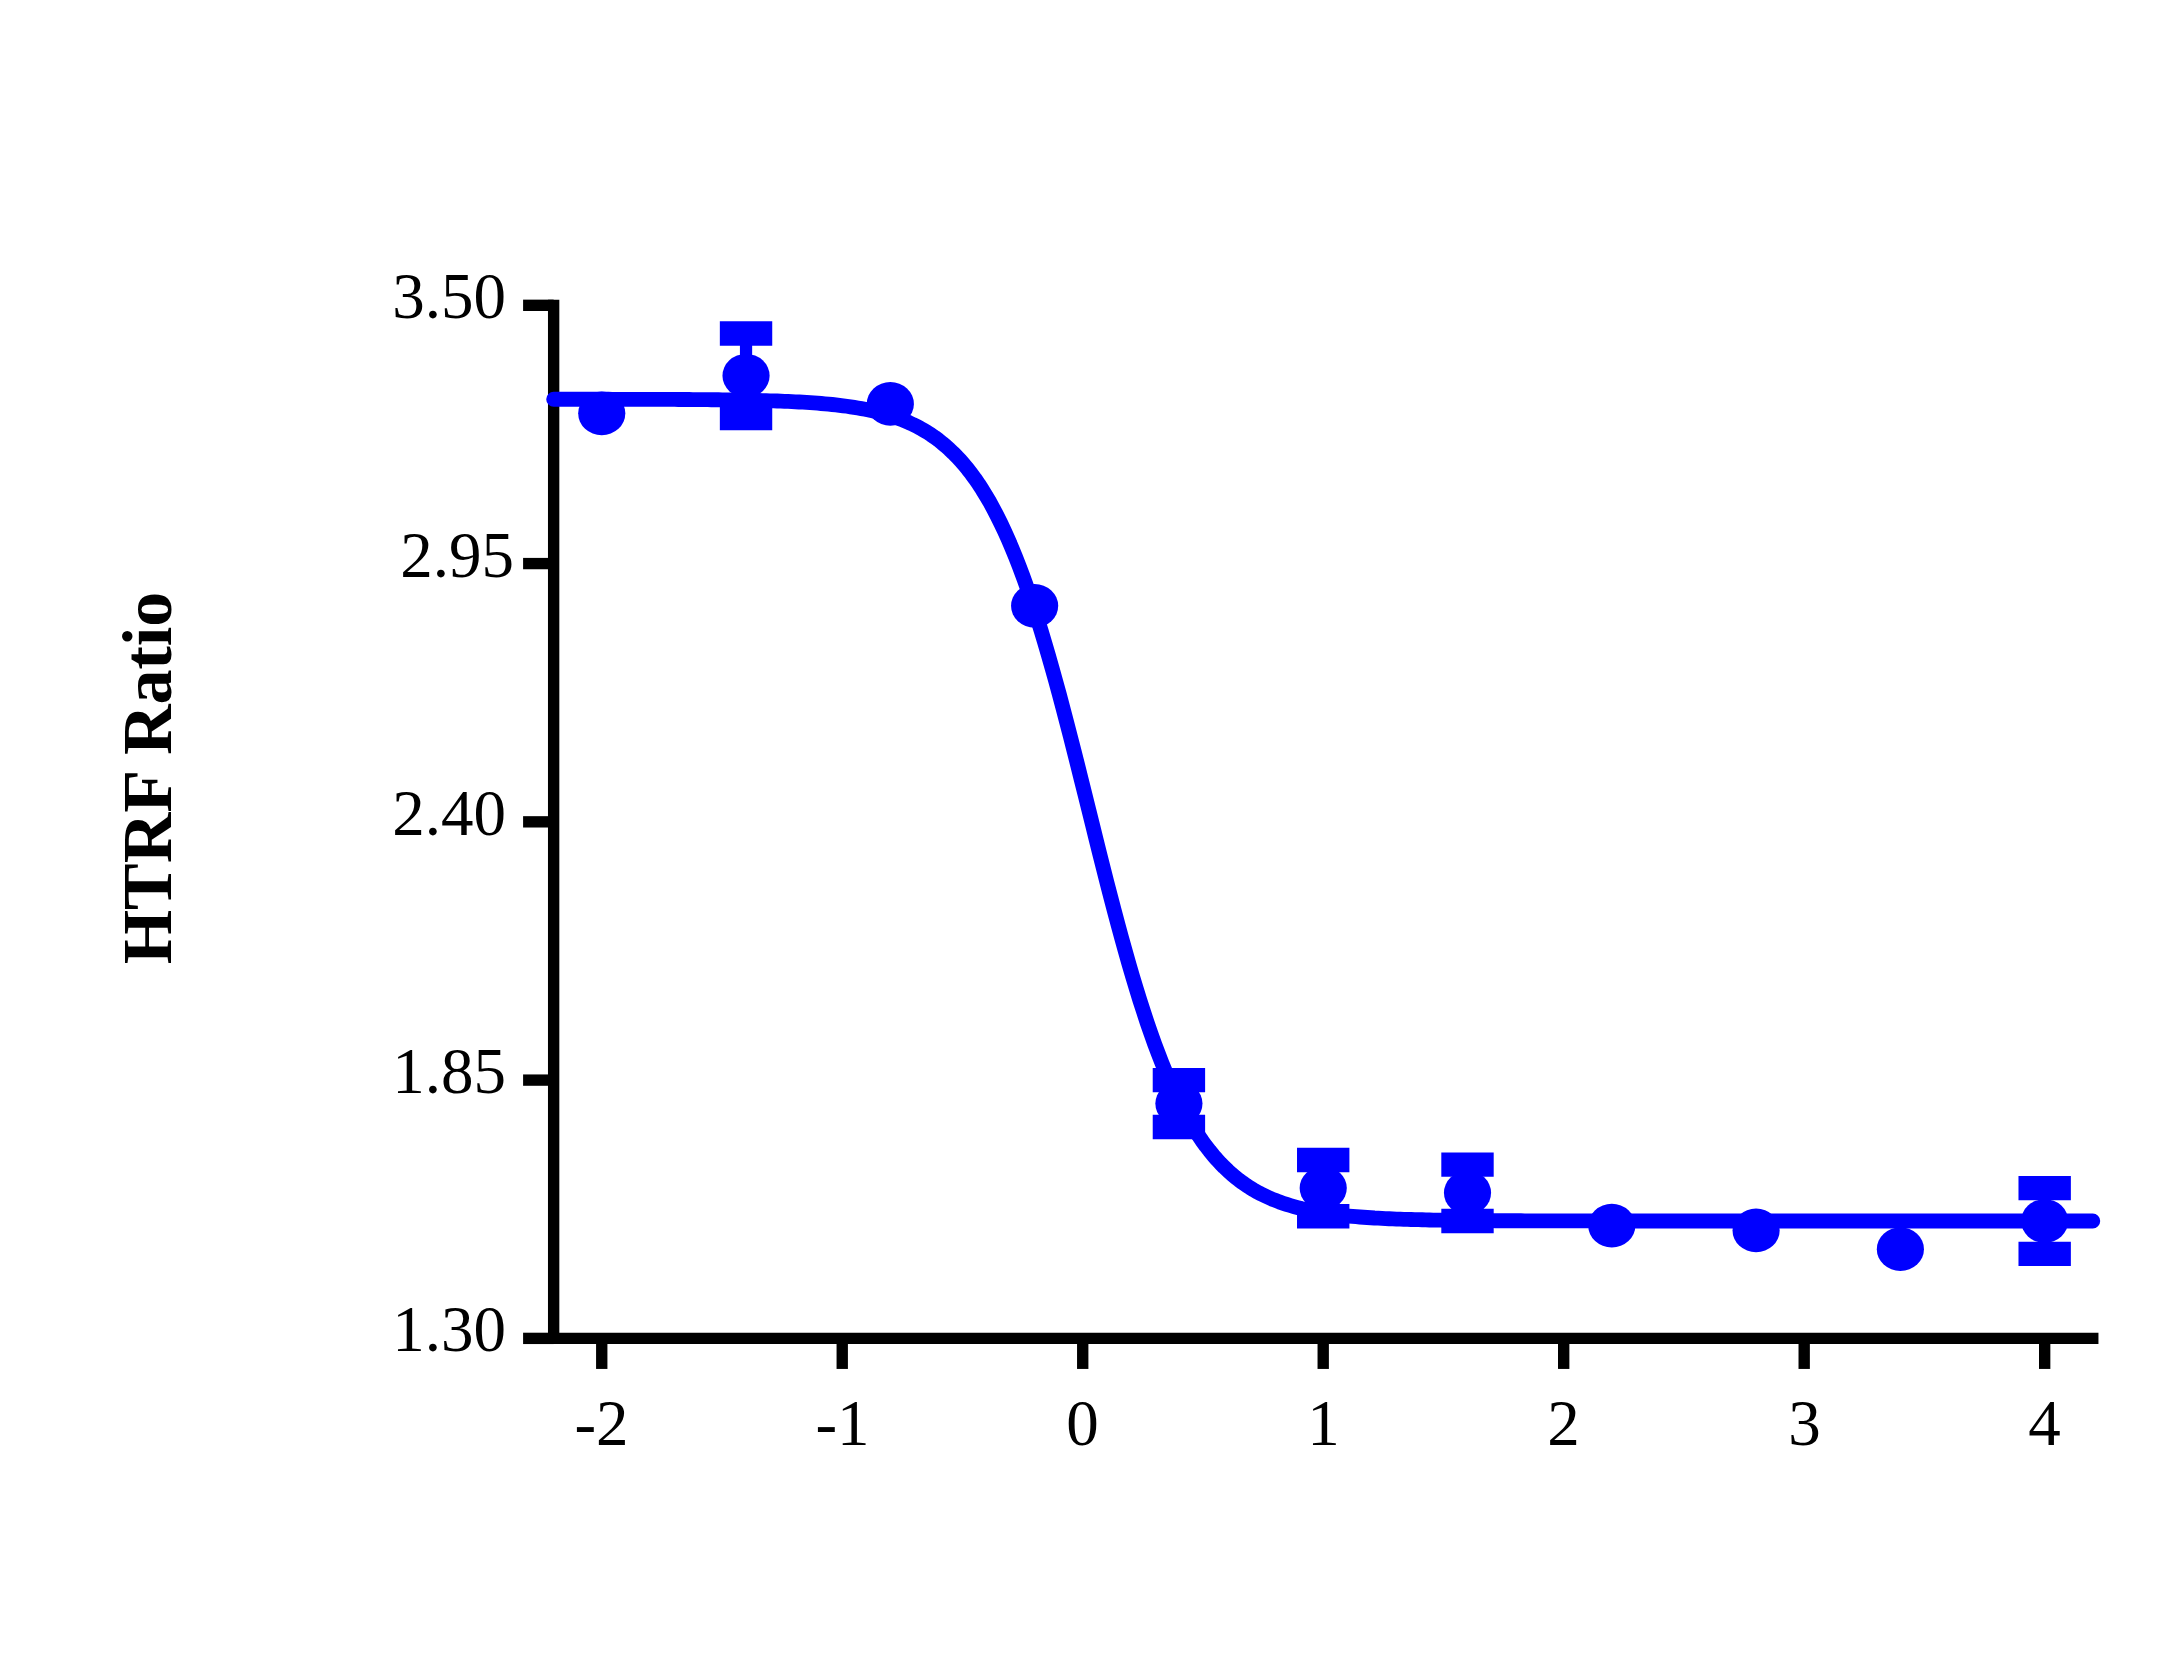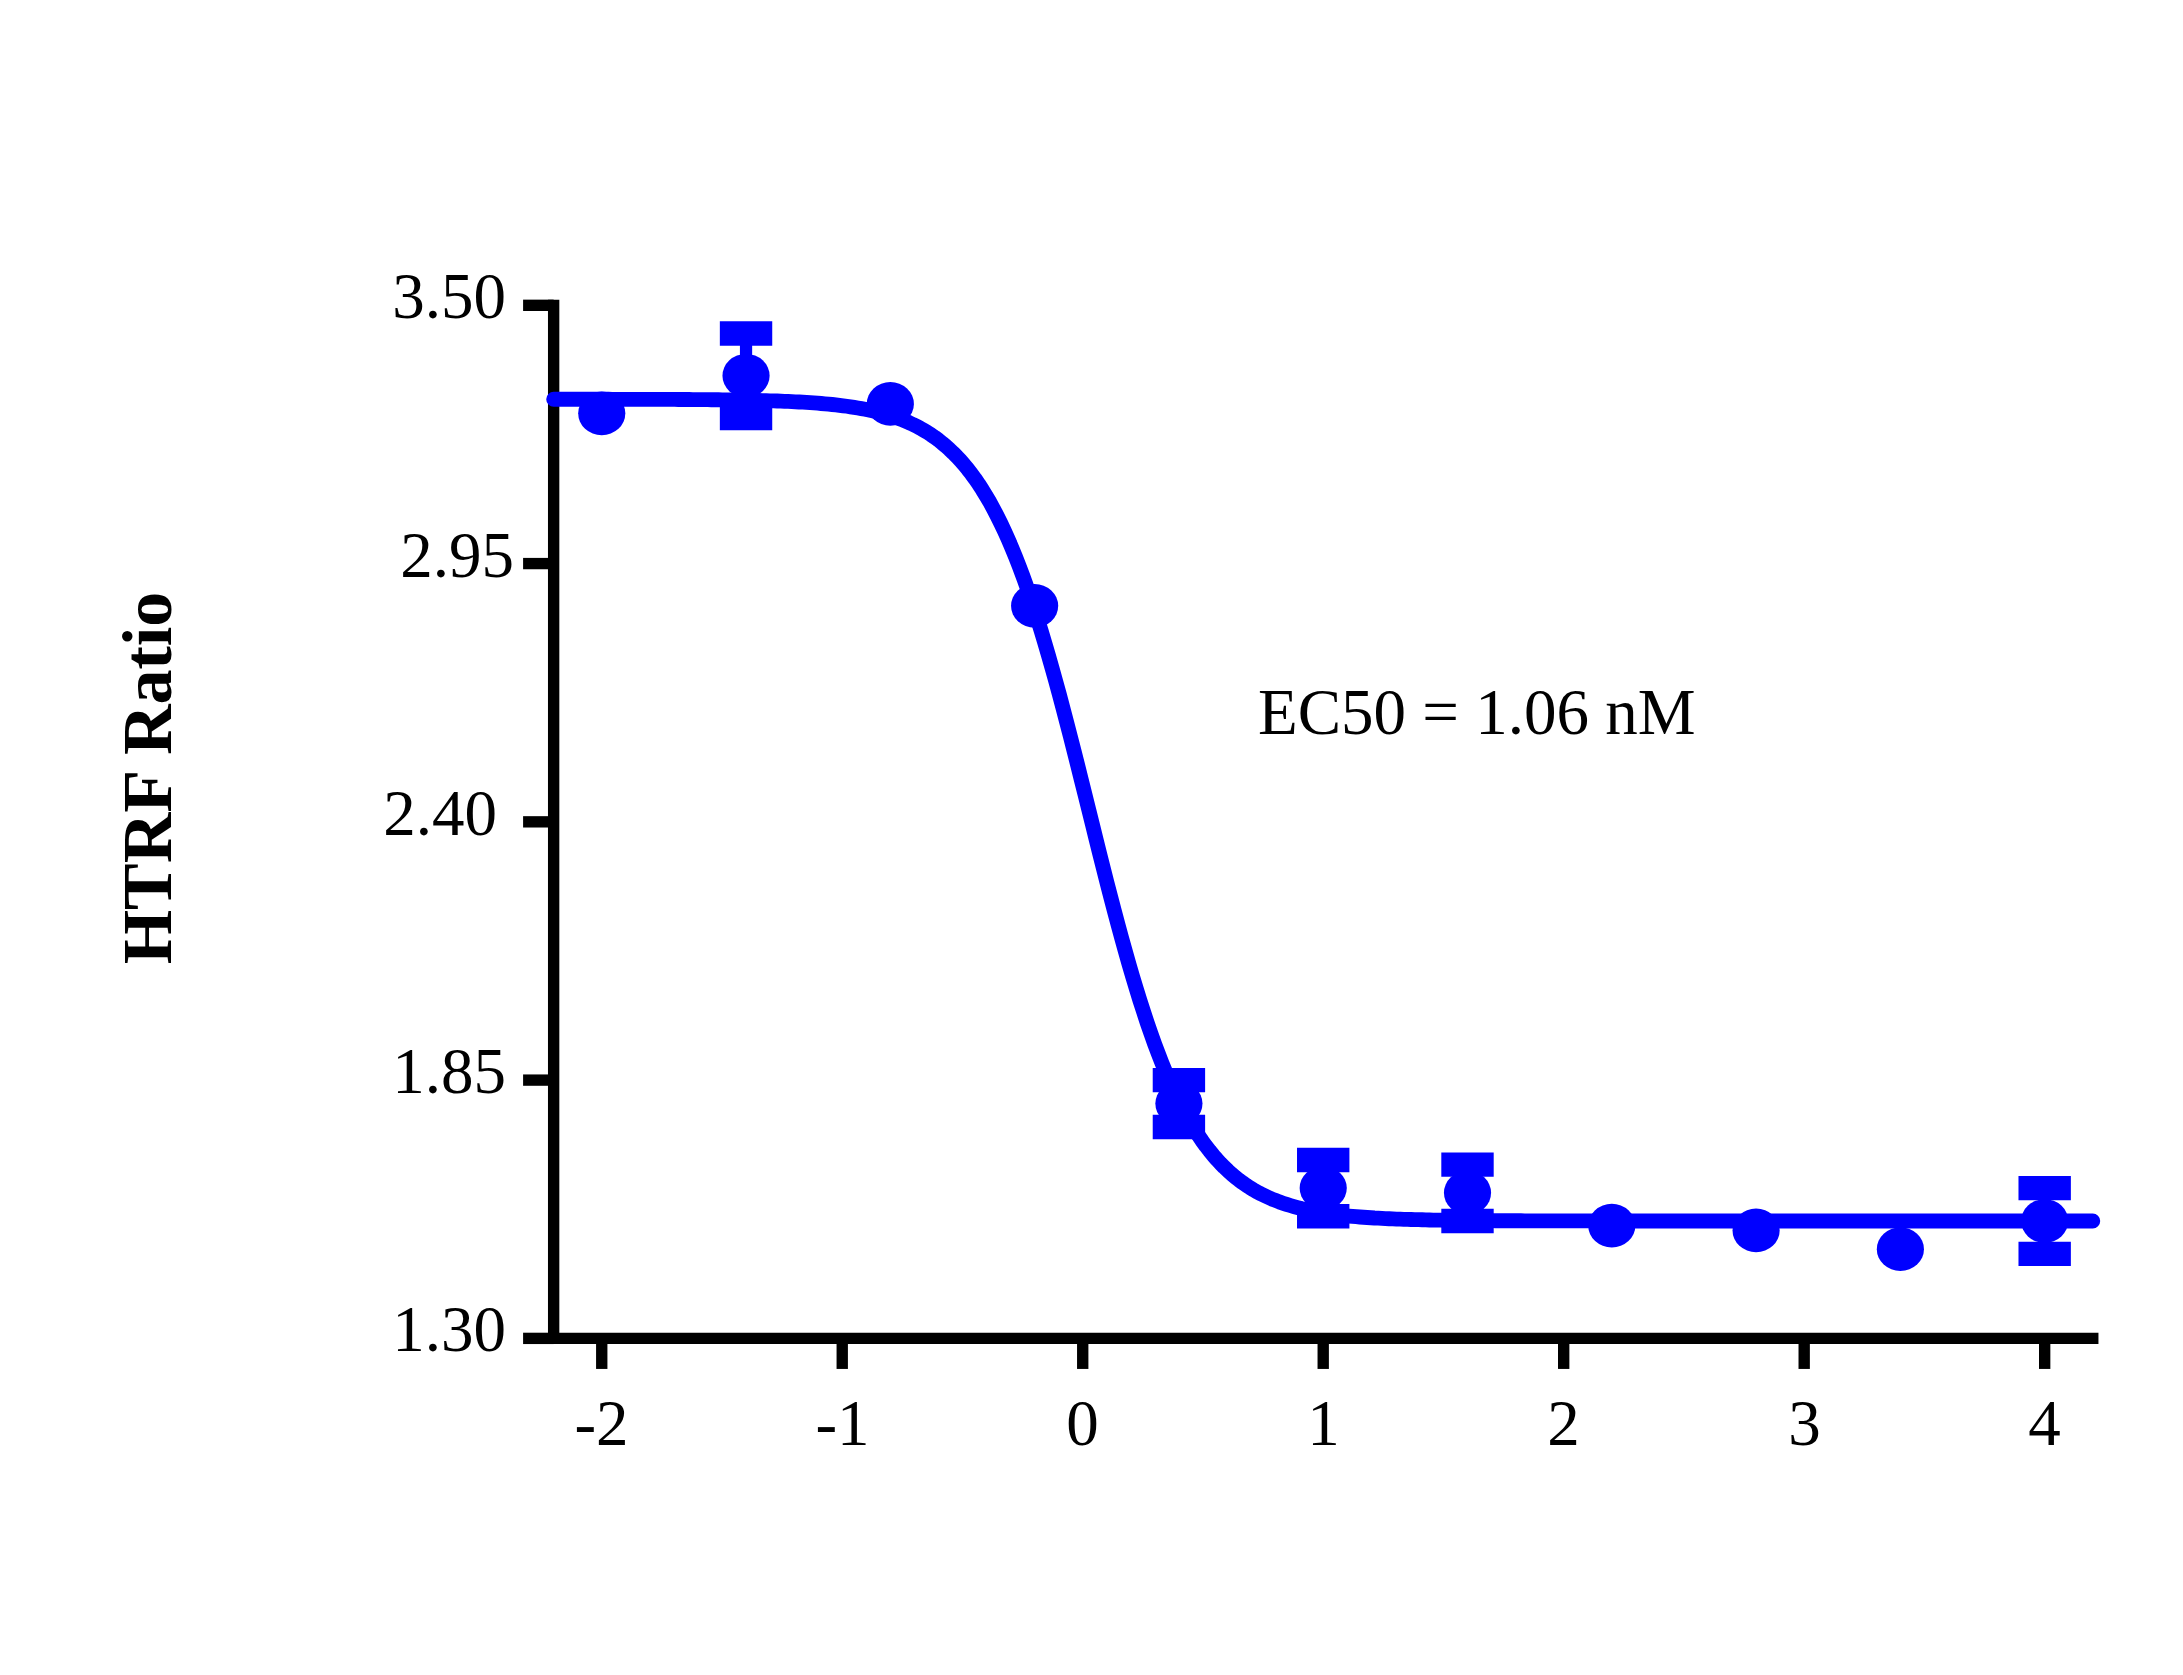"EC50 = 1.06 nM" div { html: <div>EC50 = 1.06 nM</div> -> none }
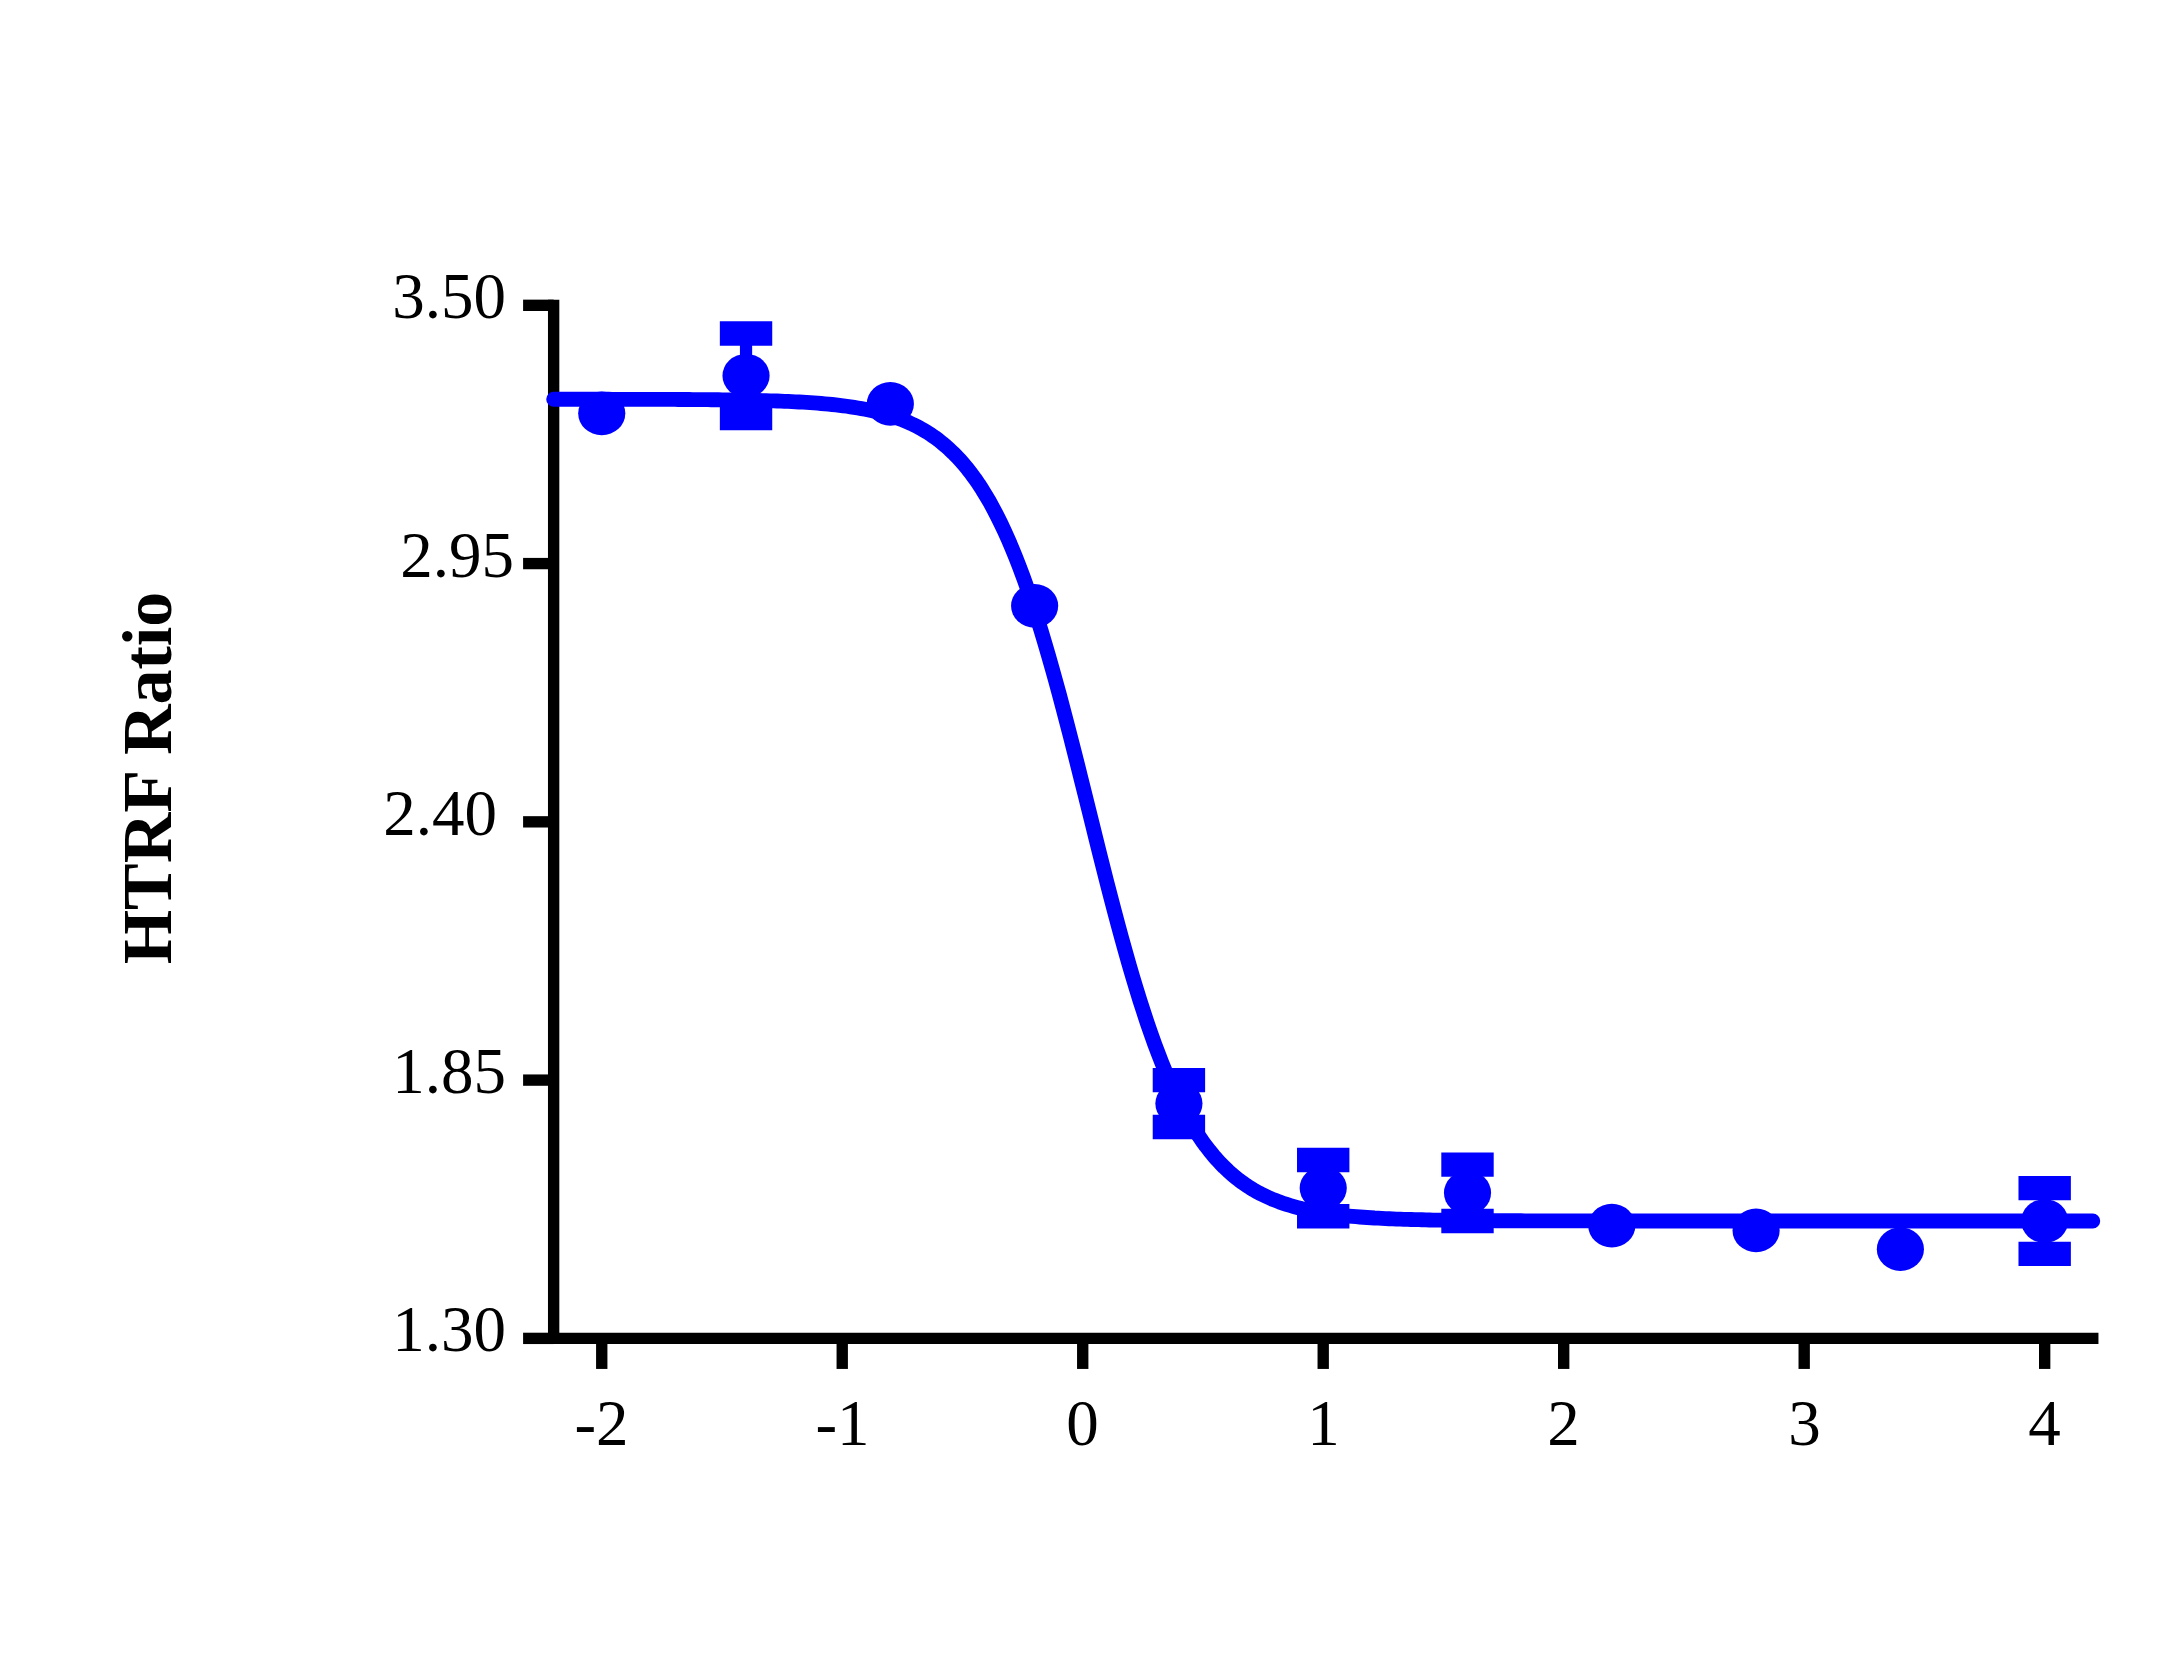"2.40" div.ytick-label { left: 252px -> 261px }
